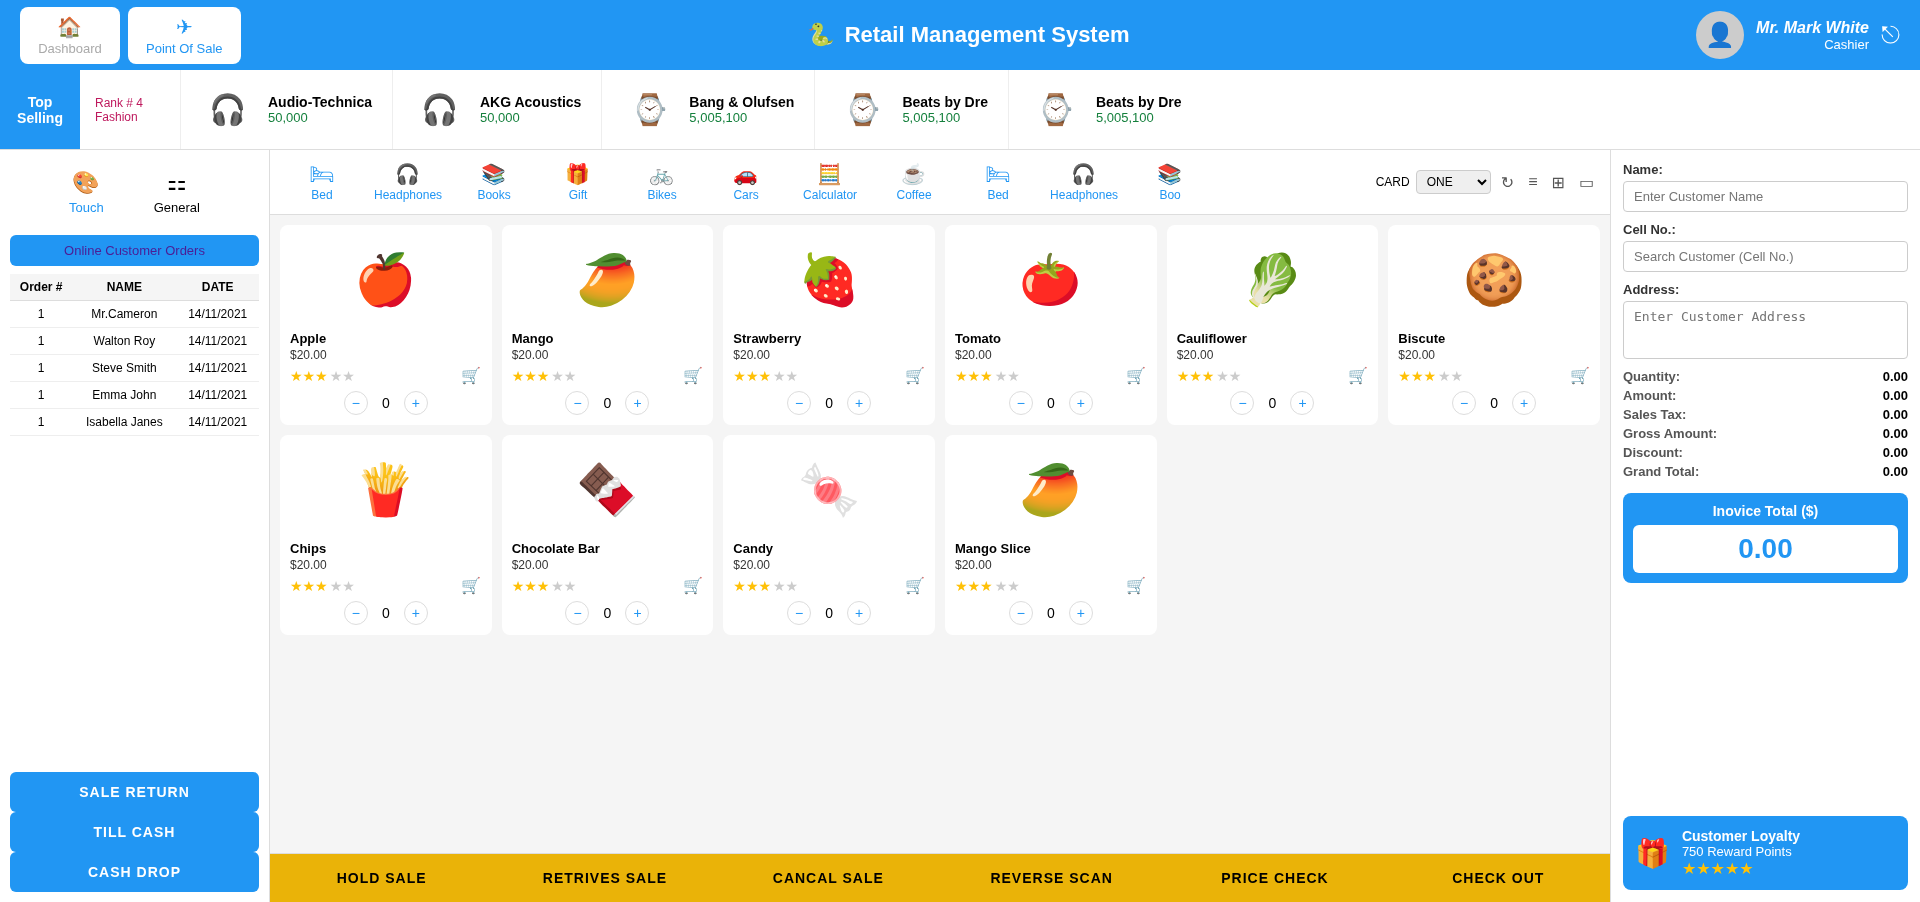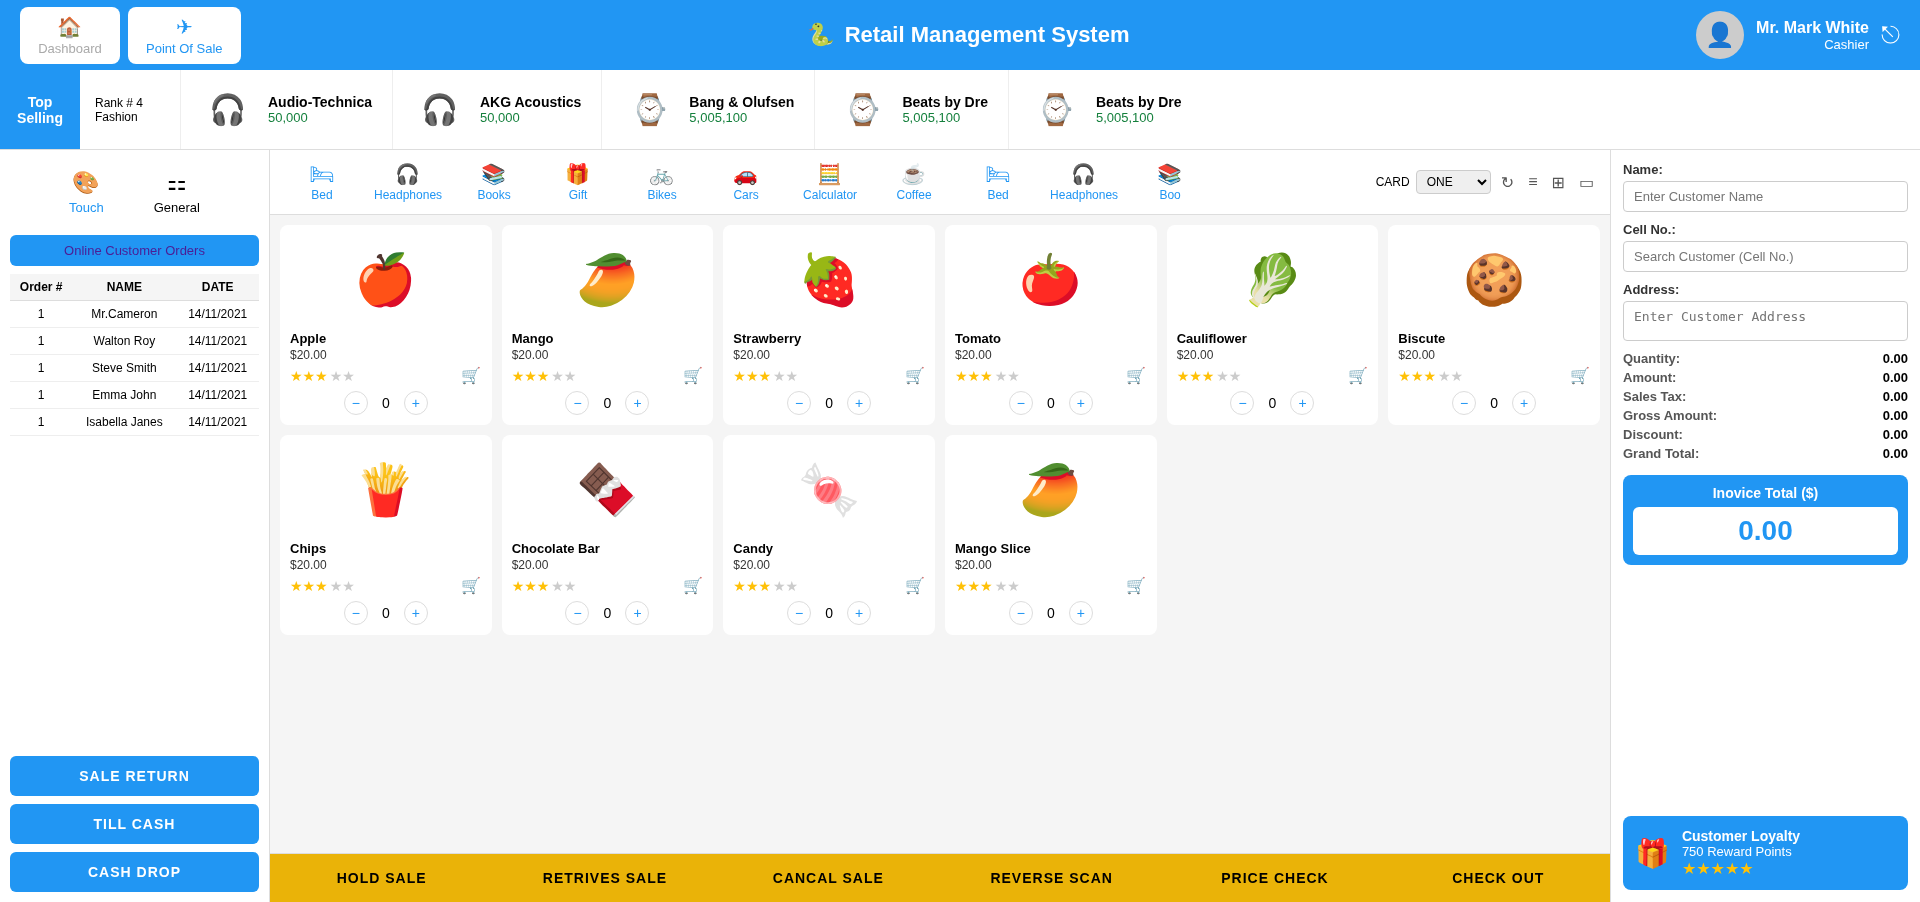"Mr. Mark White" .user-name { font-style: none -> italic }
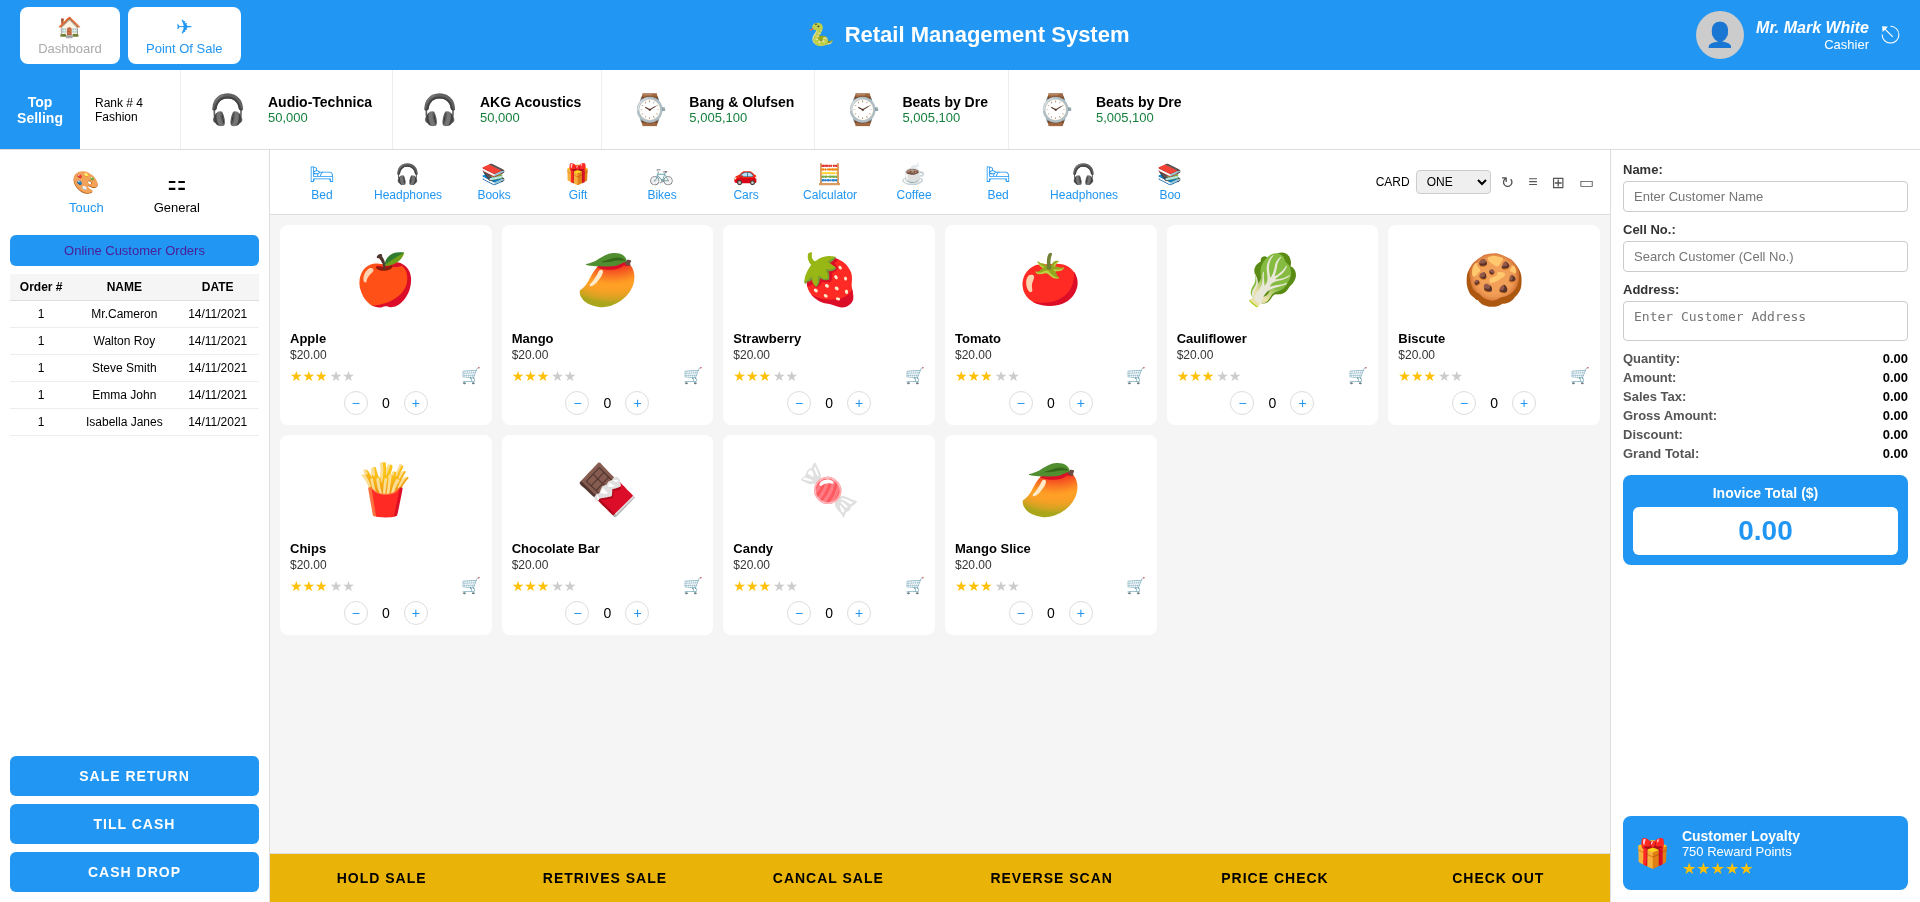"Rank # 4" .rank-badge { color: #000000 -> #be185d }
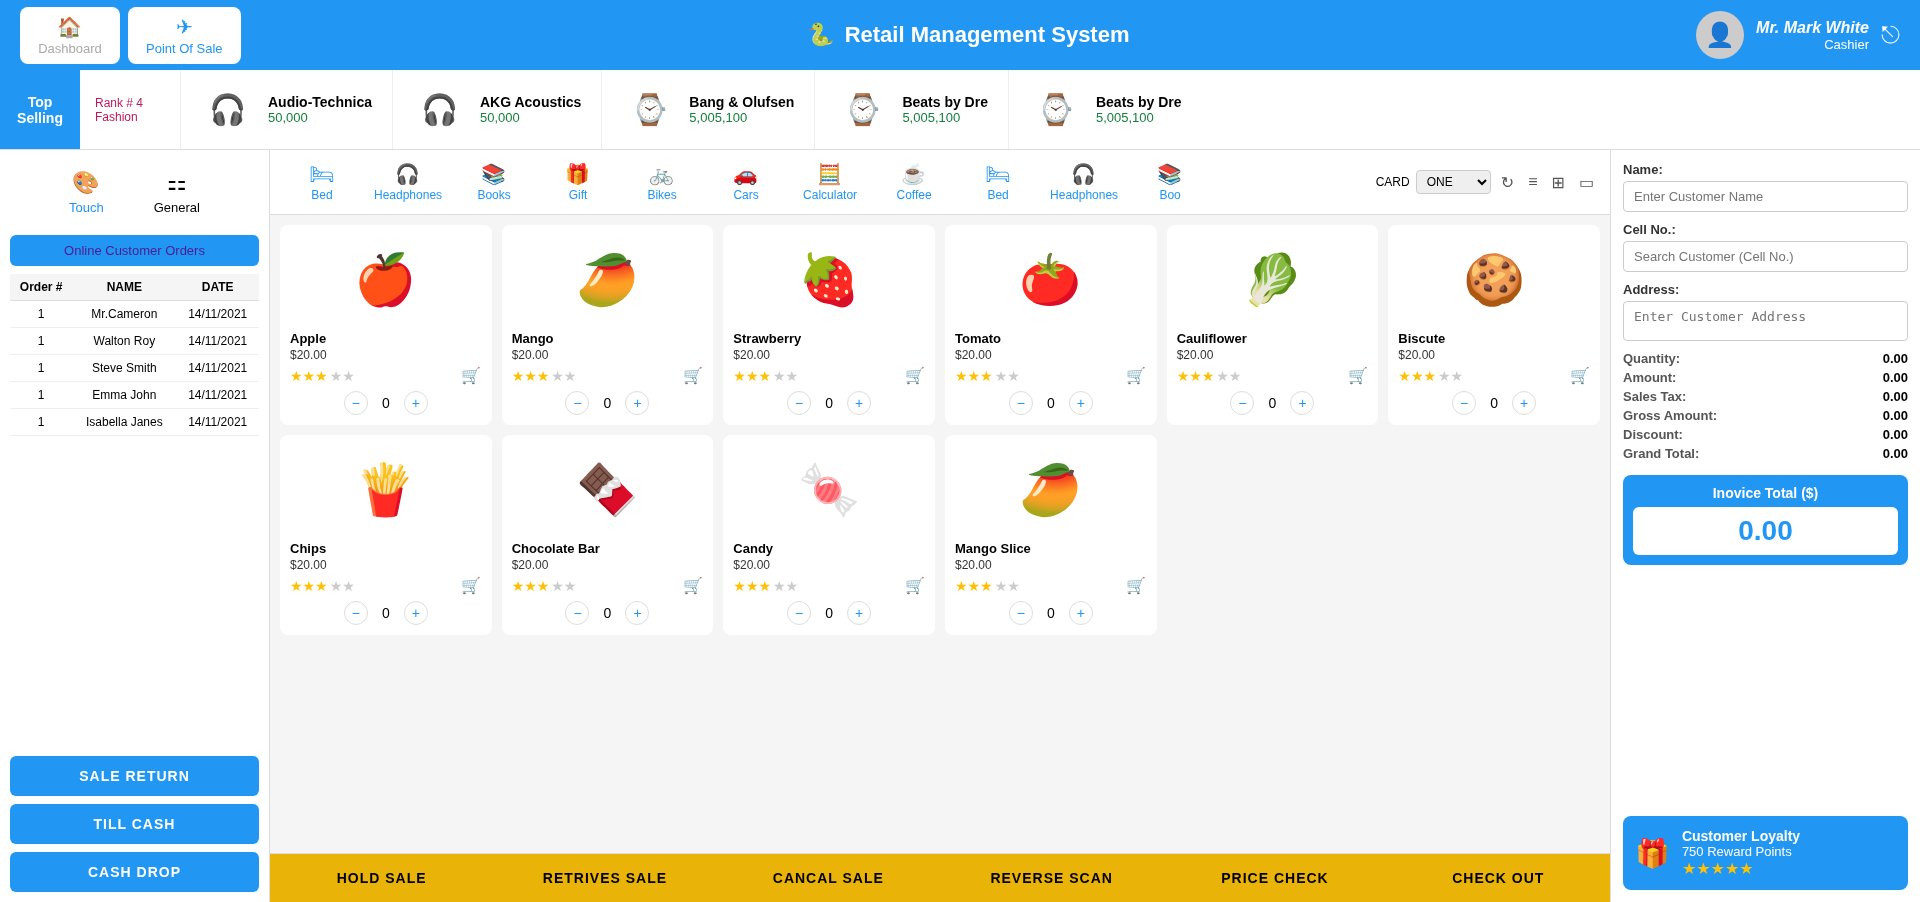"Enter Customer Address" .form-textarea { height: 40px -> 58px }
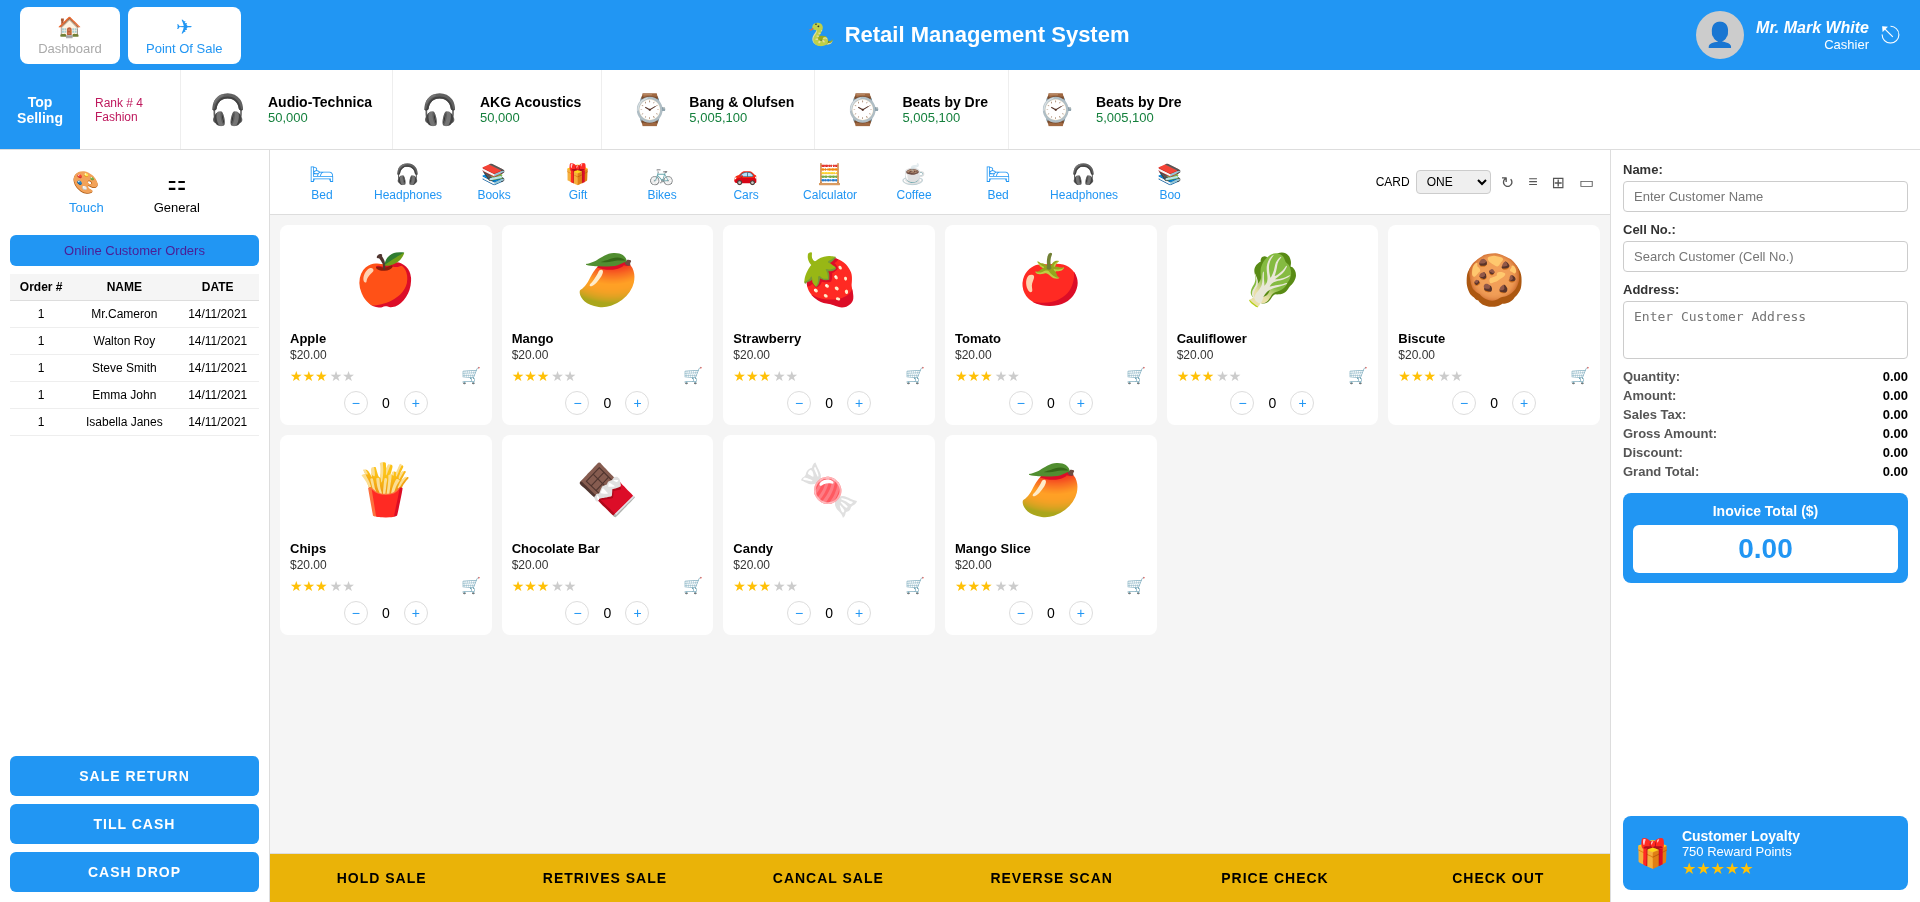"SALE RETURN" .sidebar-actions { gap: 8px -> none }
